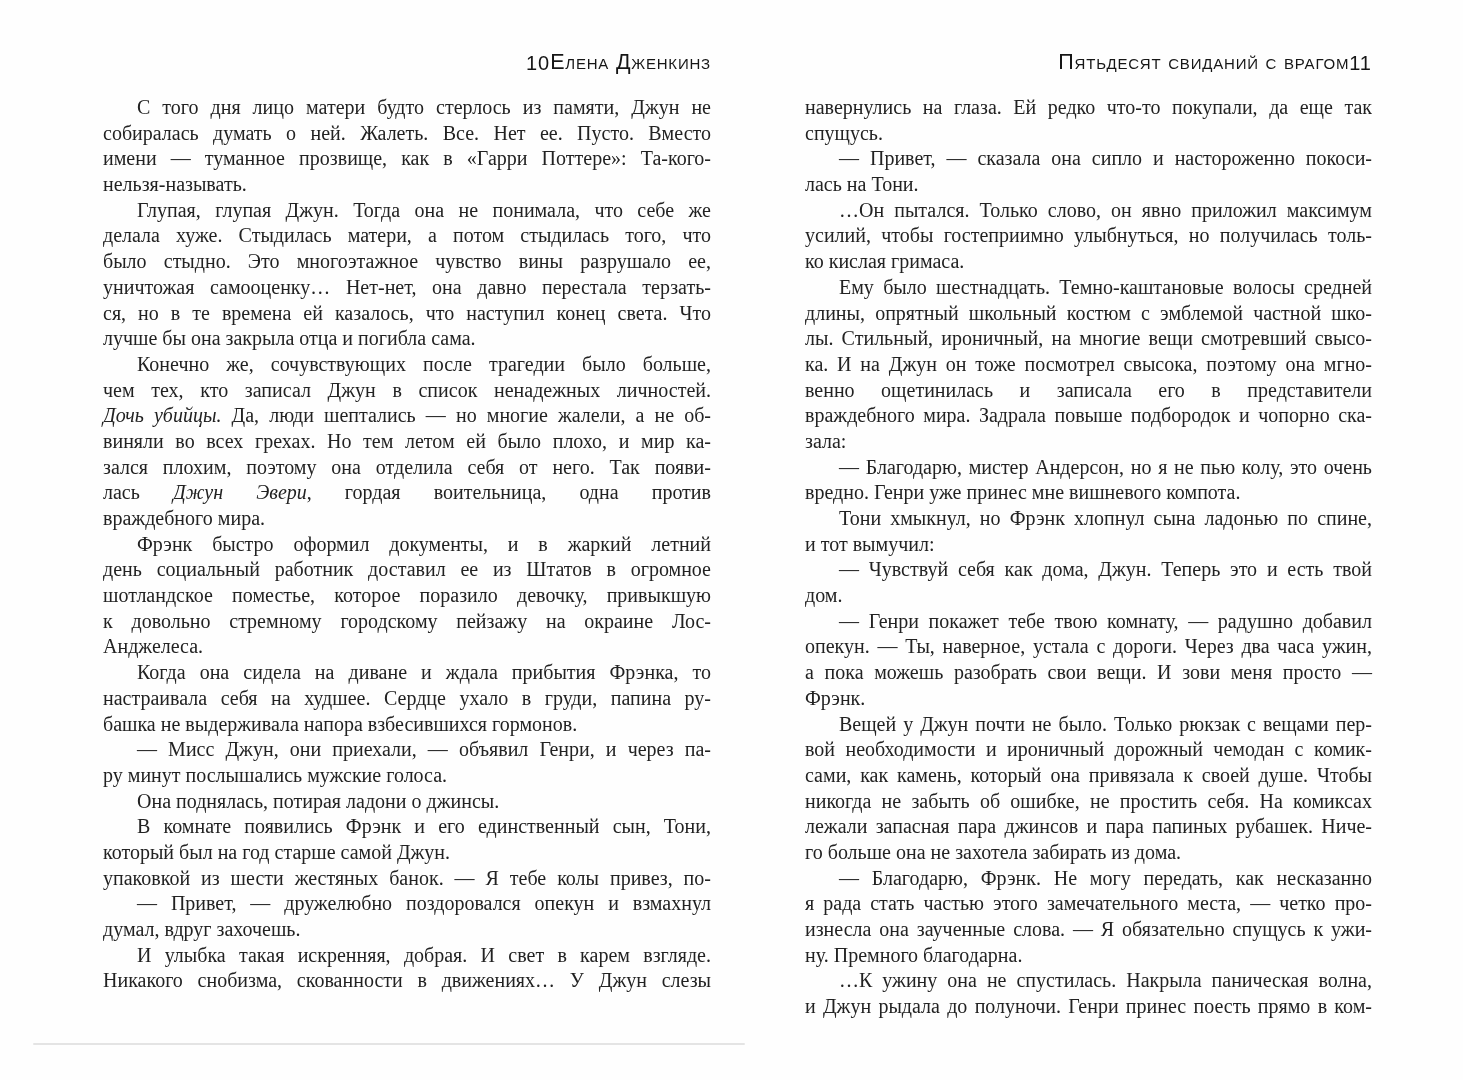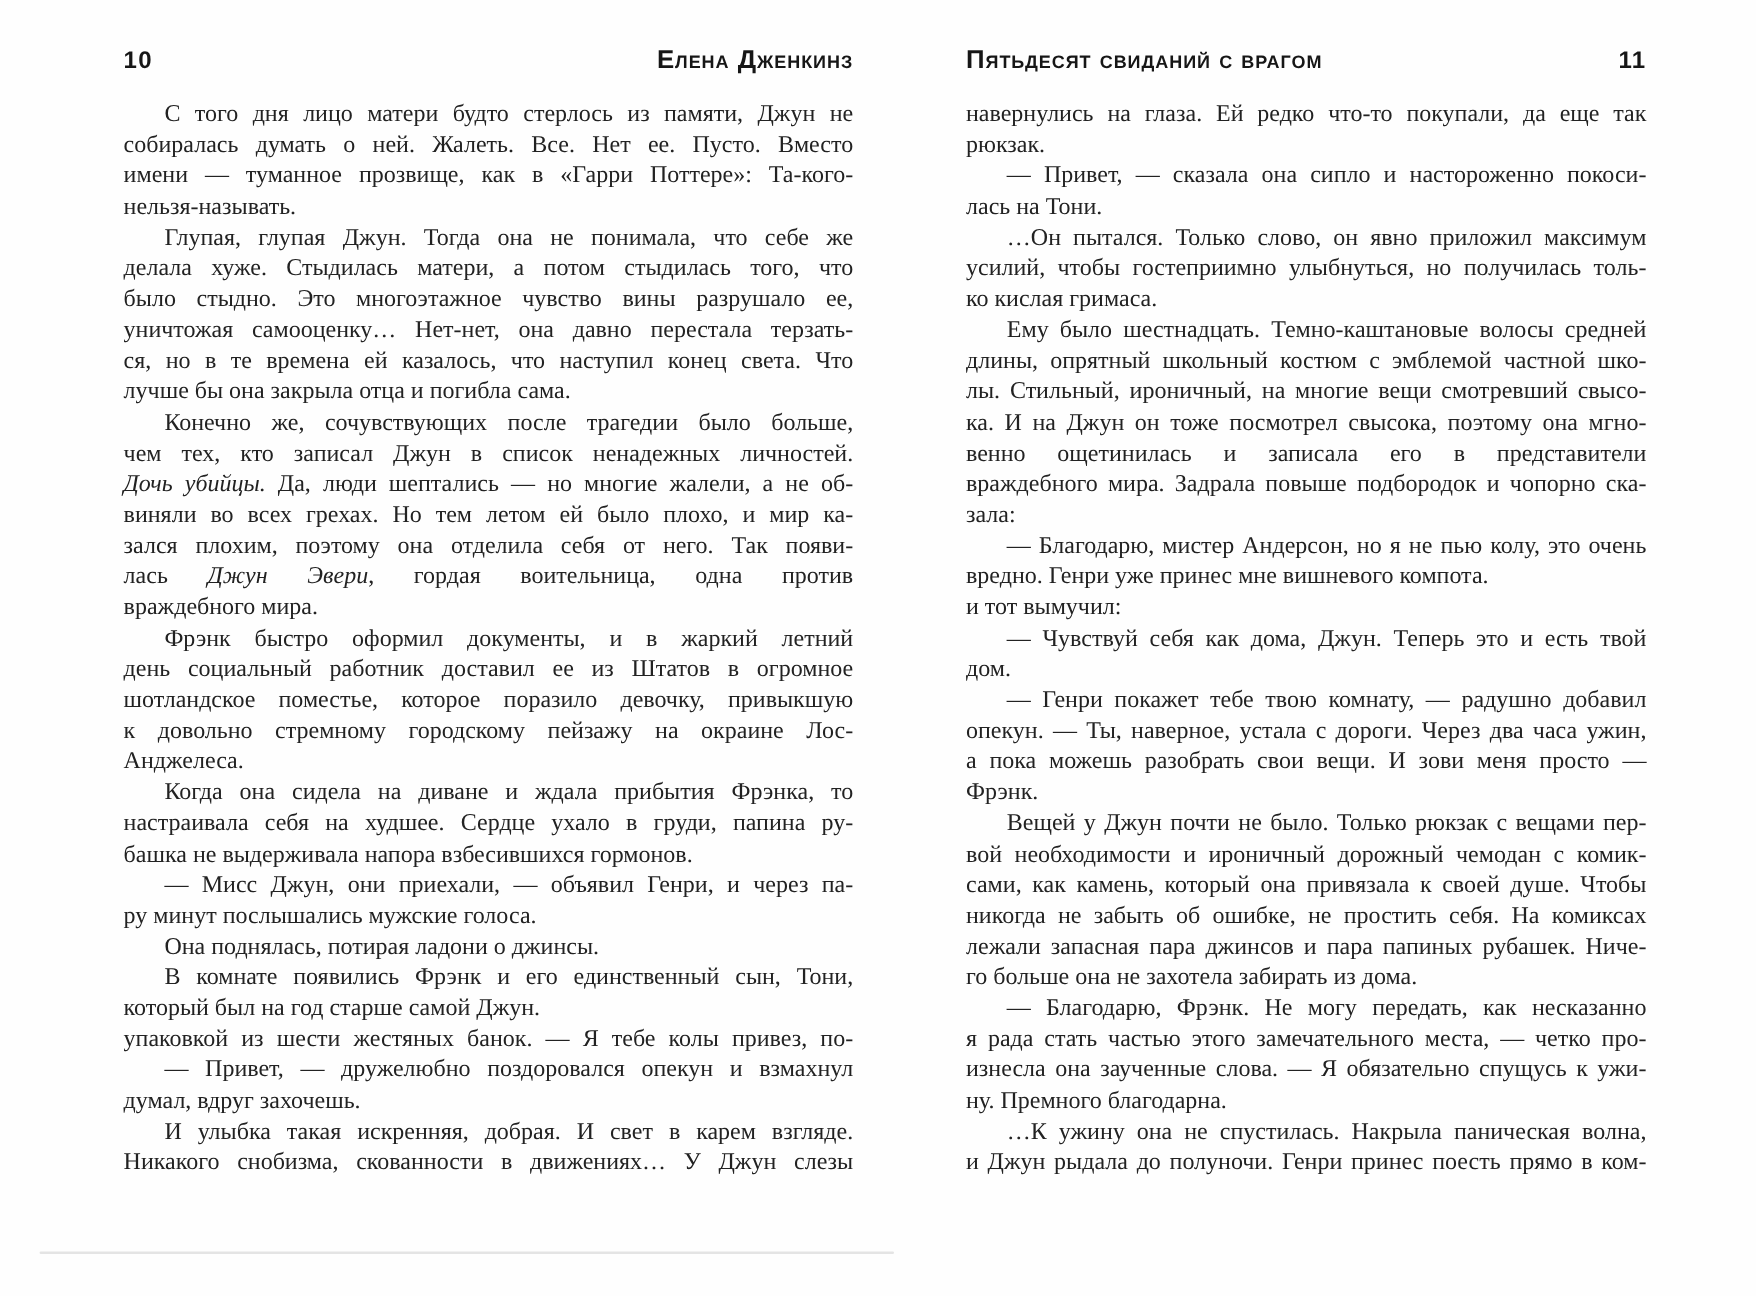"10" .pagehead { font-weight: 700 -> 400; justify-content: space-between -> flex-end; margin-top: 36px -> 48px }
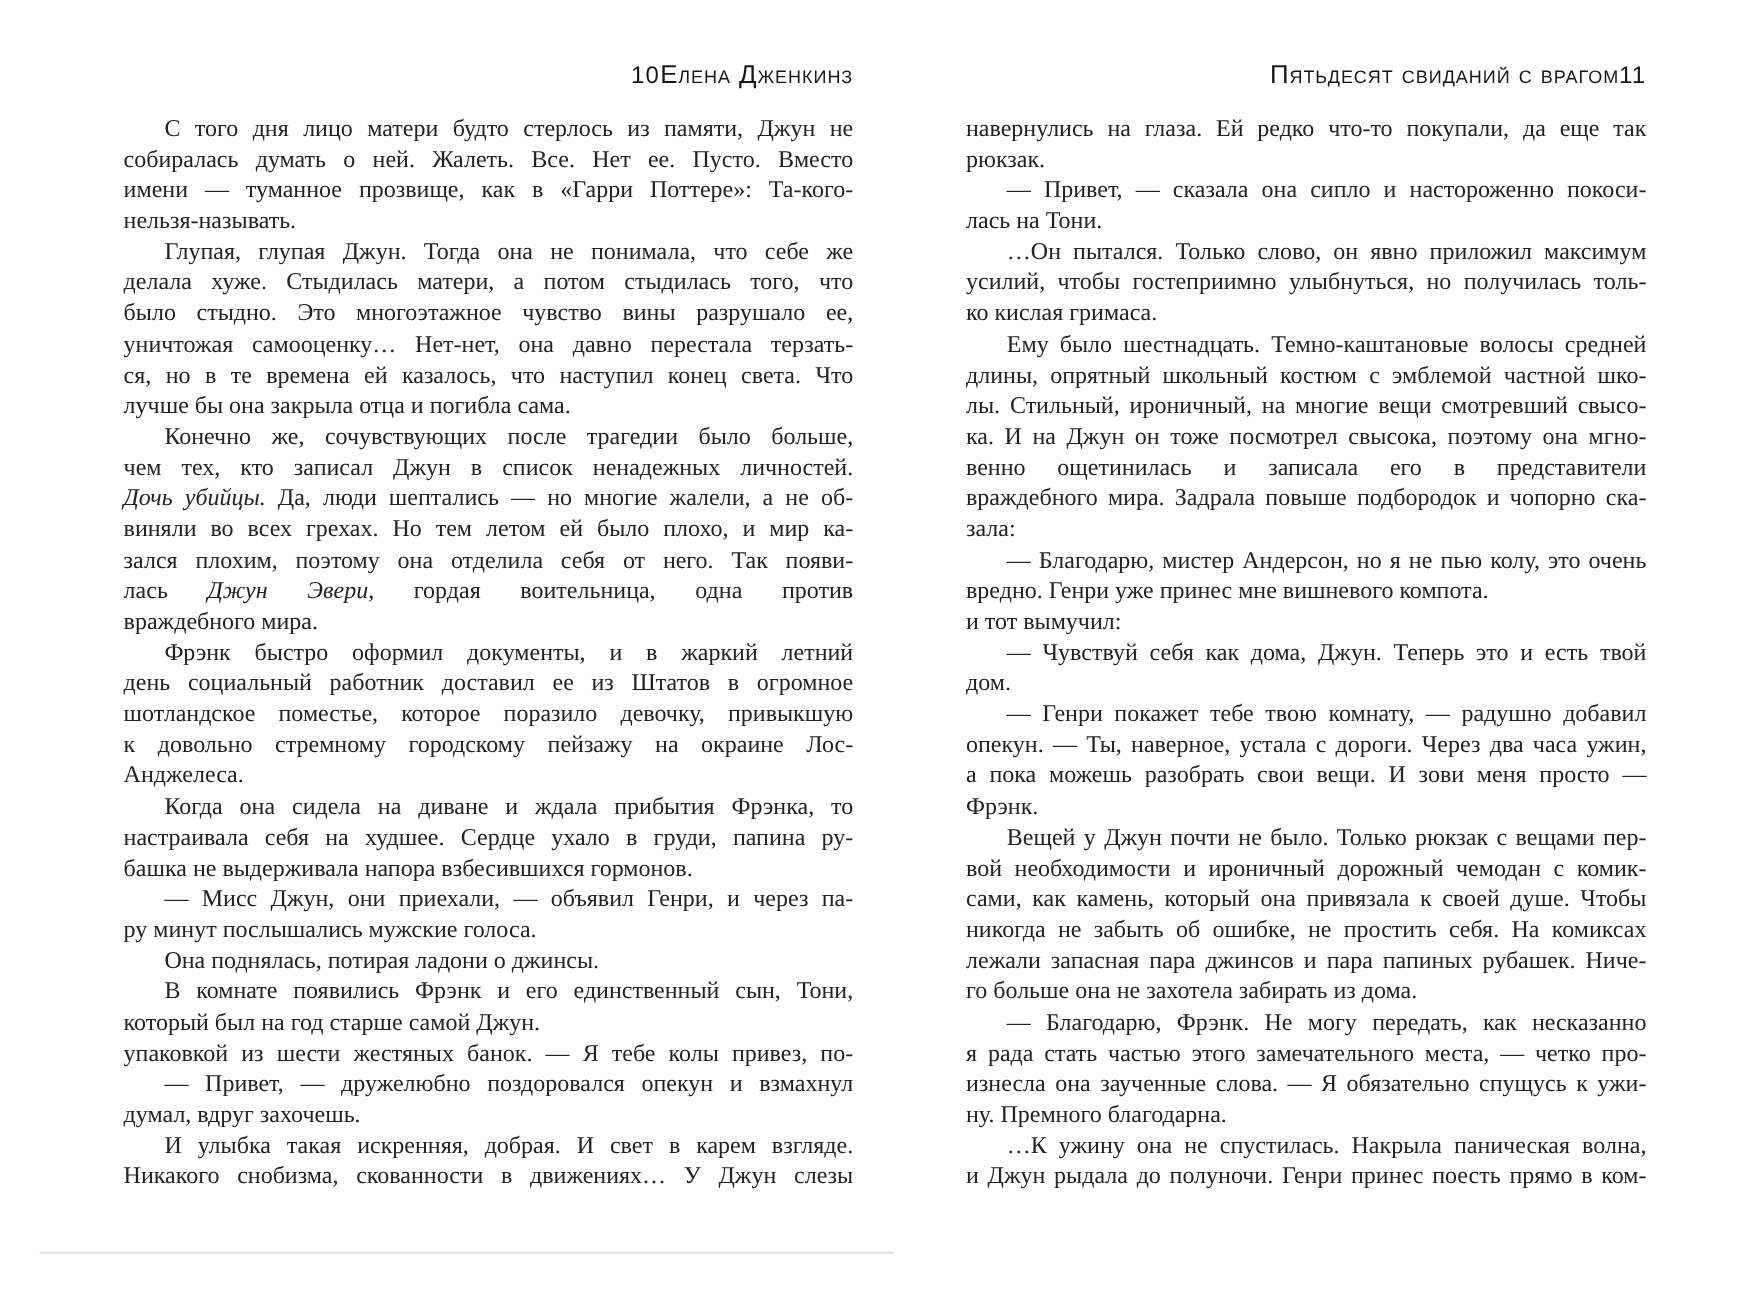"рюкзак." div.line { text: рюкзак -> спущусь }
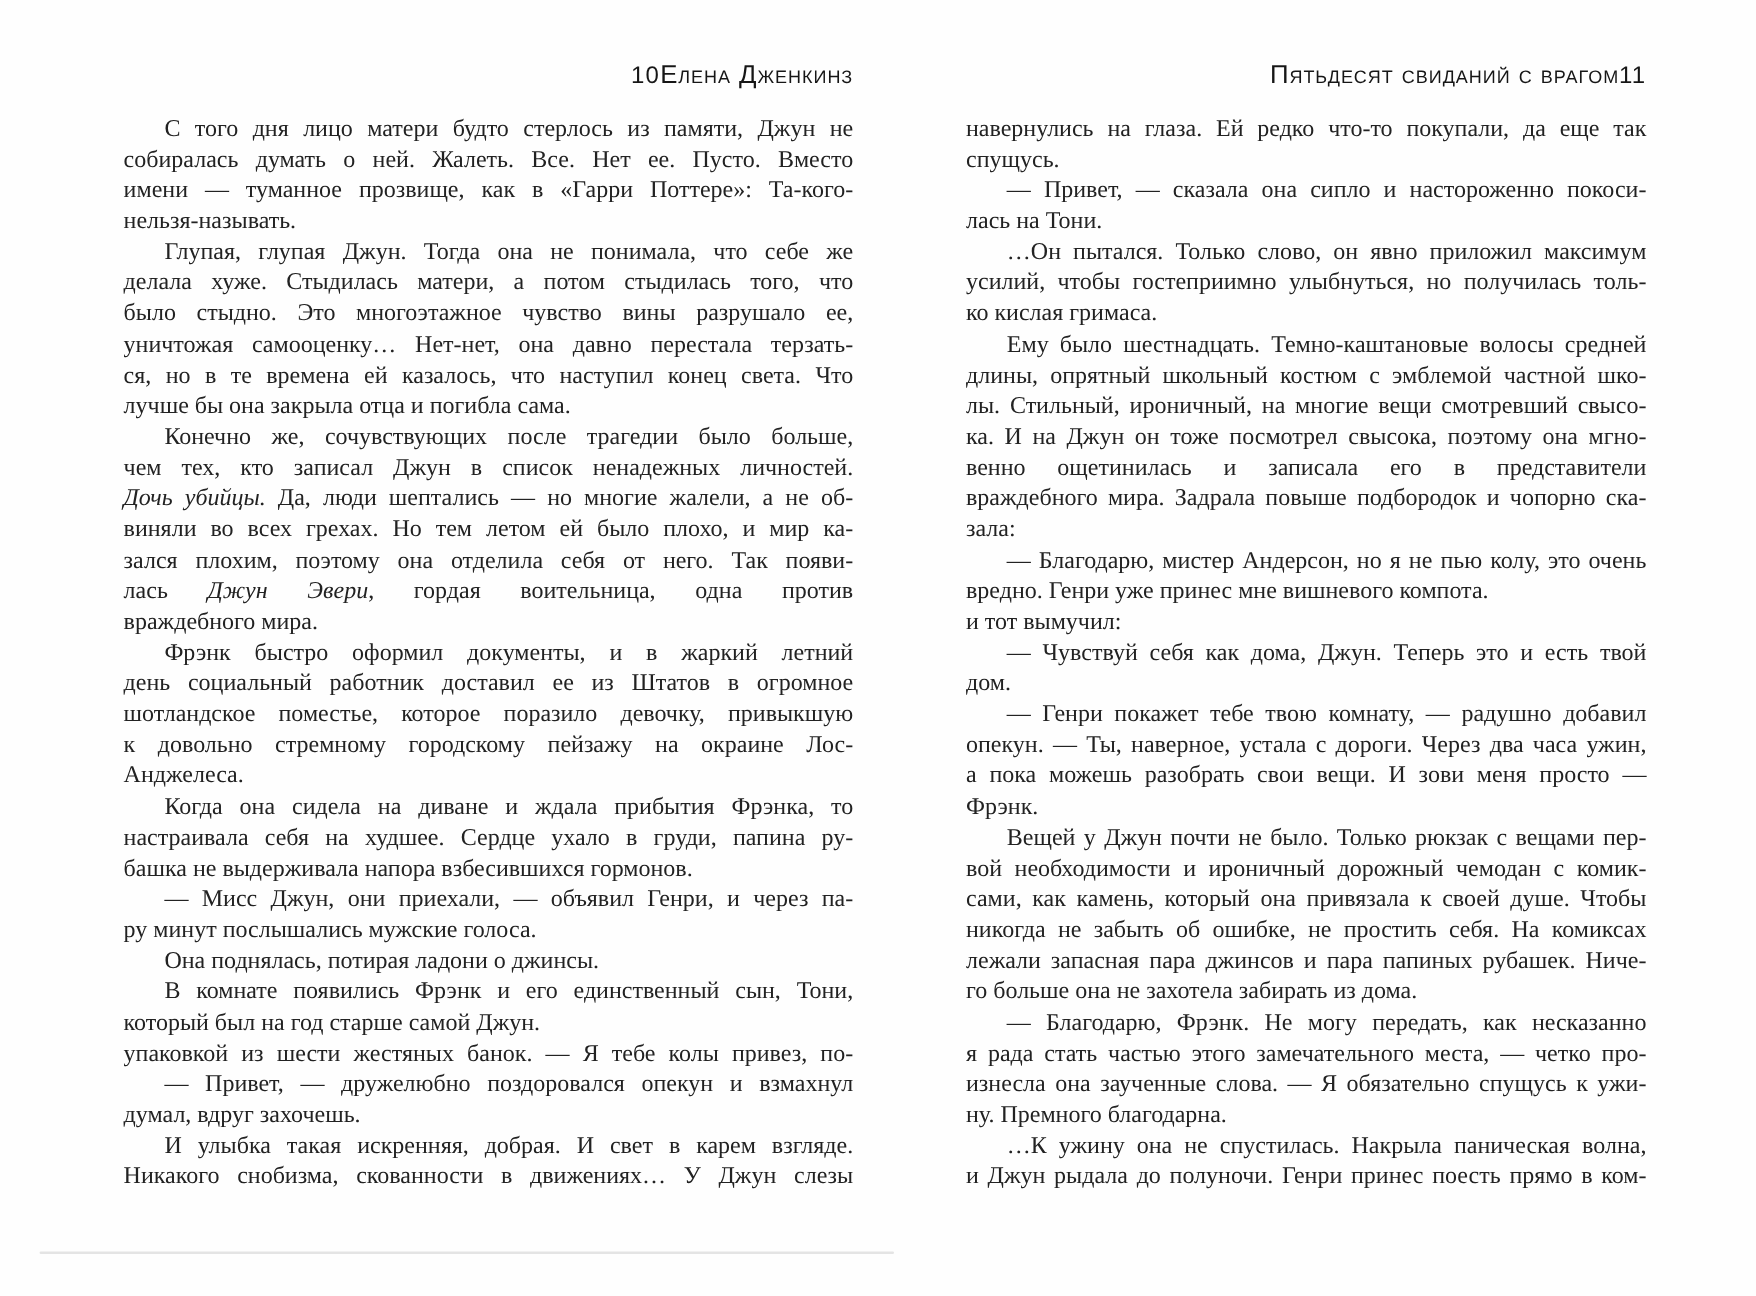"Тони хмыкнул, но Фрэнк хлопнул" div.line { html: none -> <div>Тони хмыкнул, но Фрэнк хлопнул сына ладонью по спине,</div> }
